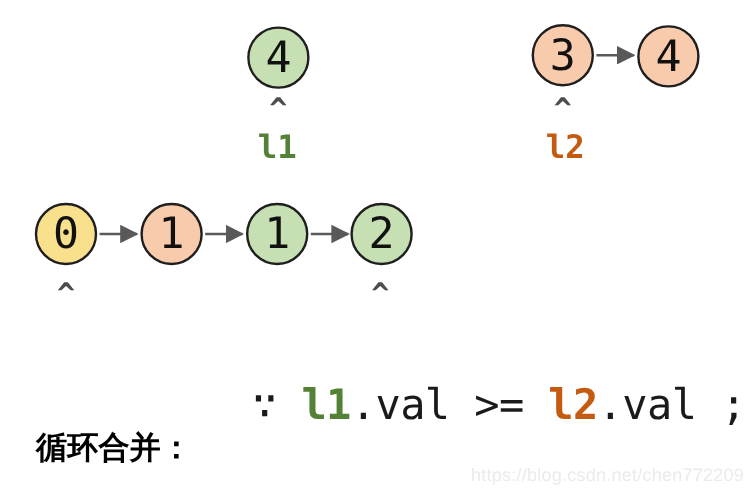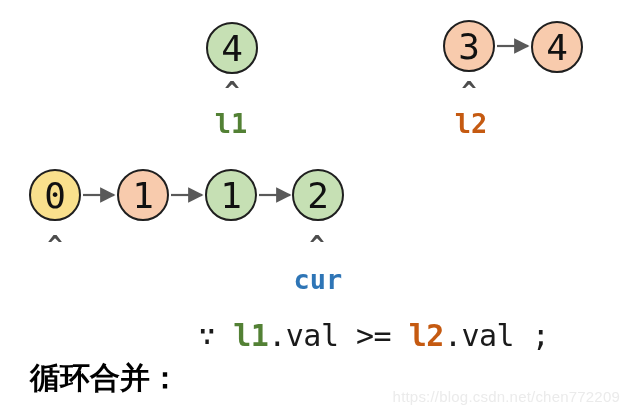"cur" div.list-label { html: <div>cur</div> -> none }
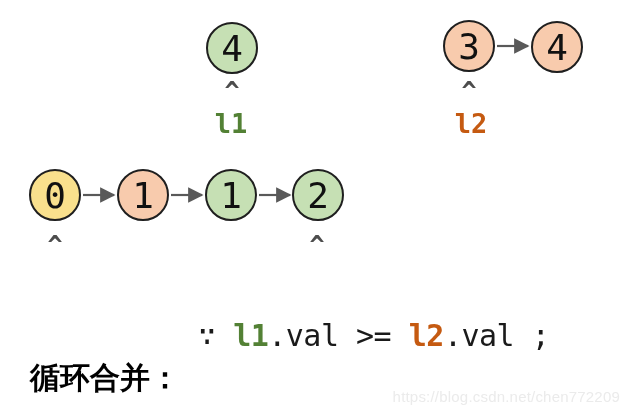"∵ l1.val >= l2.val ;" .formula { font-size: 30px -> 35px; left: 198px -> 210px }
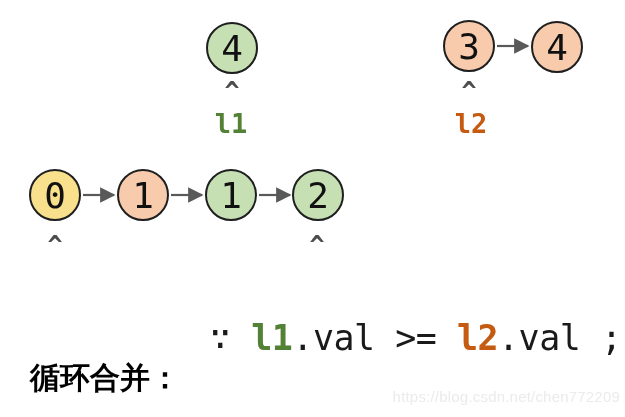"循环合并：" .caption { font-family: Liberation Serif, serif -> Liberation Mono, monospace; font-size: 30px -> 26px }
